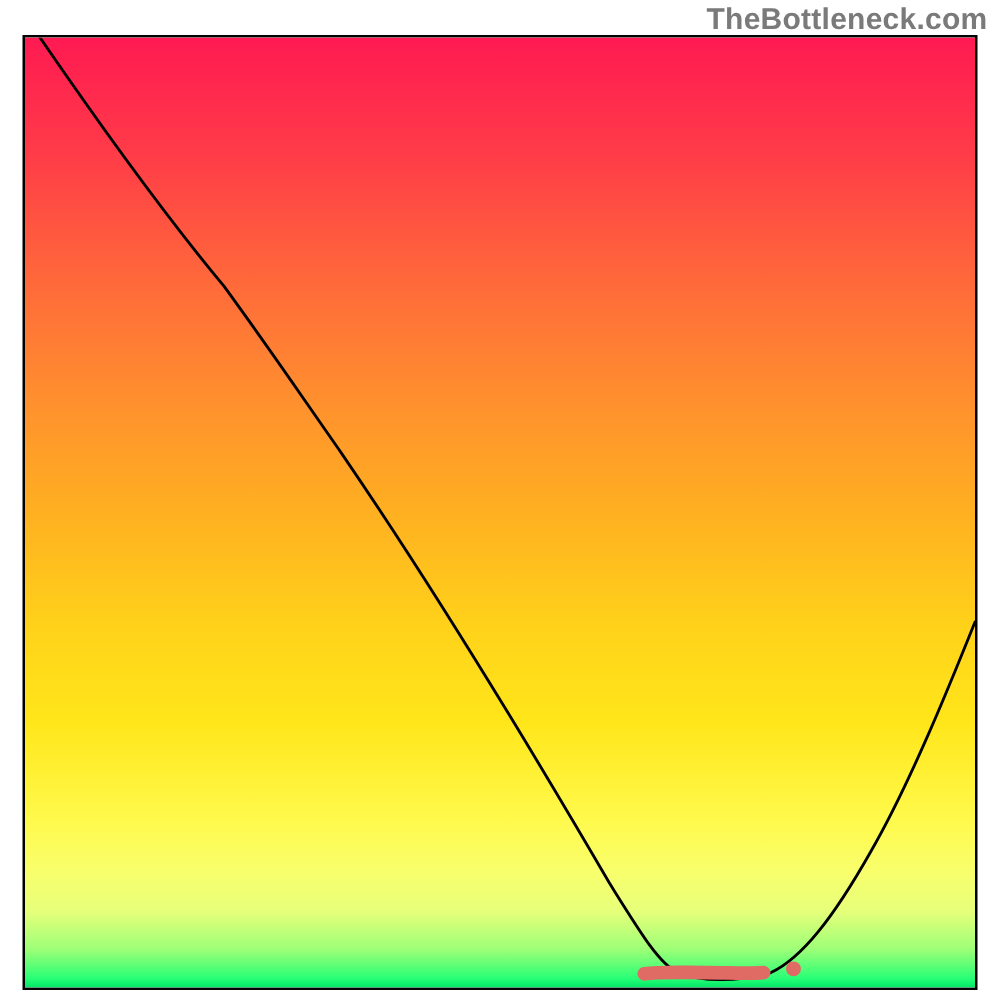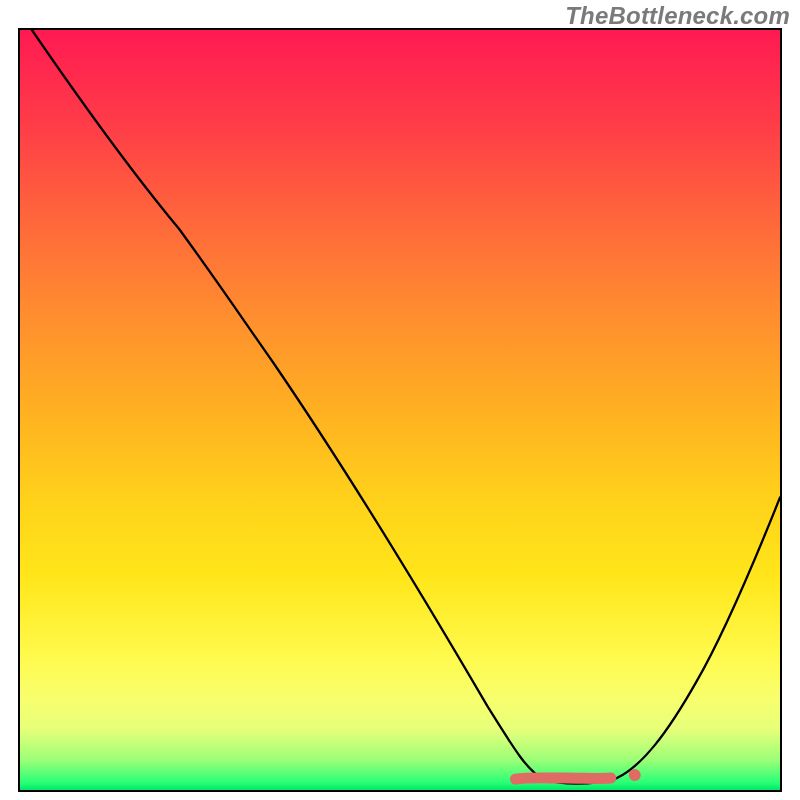"TheBottleneck.com" .stage { font-style: italic -> none }
